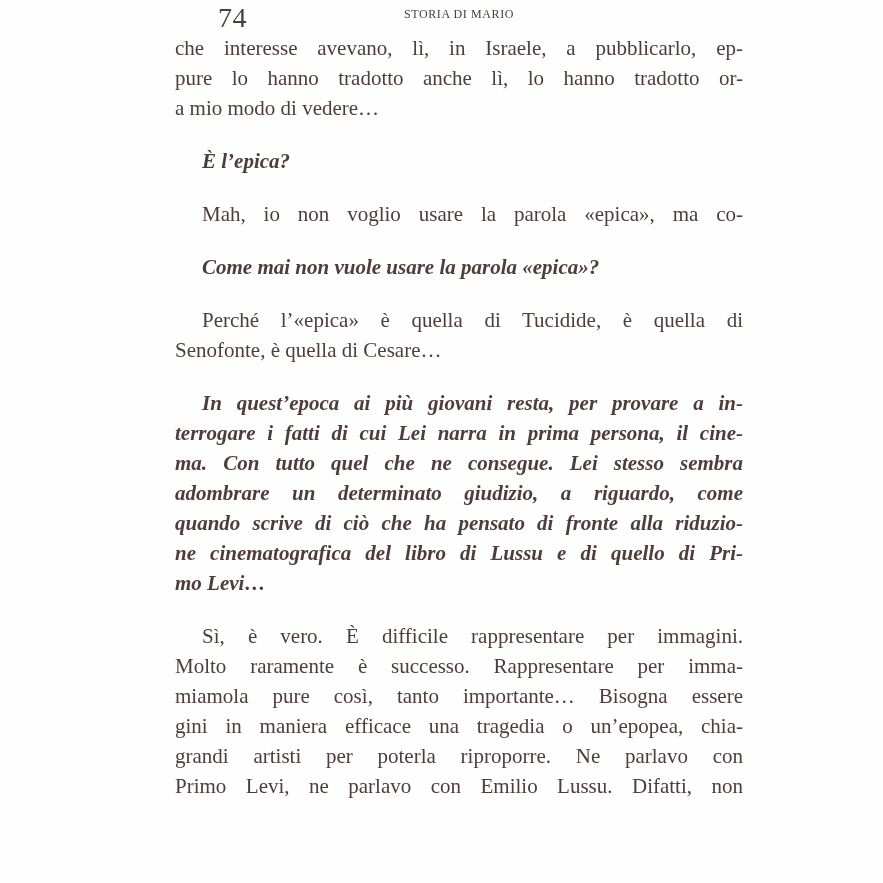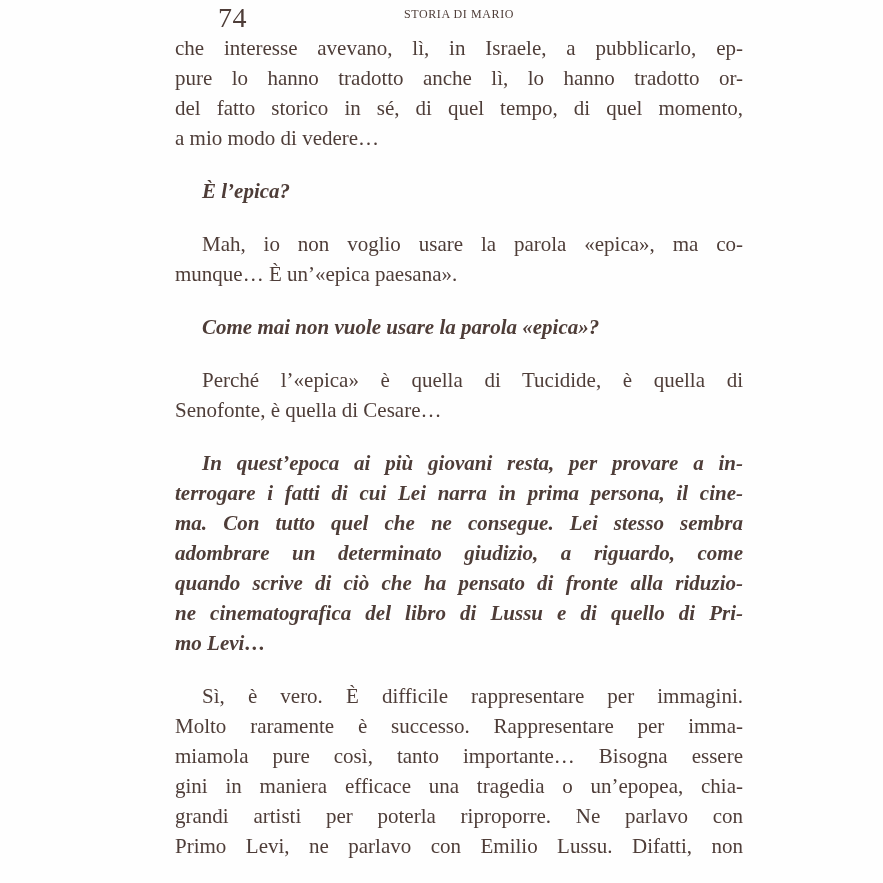"del fatto storico in sé," div.line { html: <div>del fatto storico in sé, di quel tempo, di quel momento,</div> -> none }
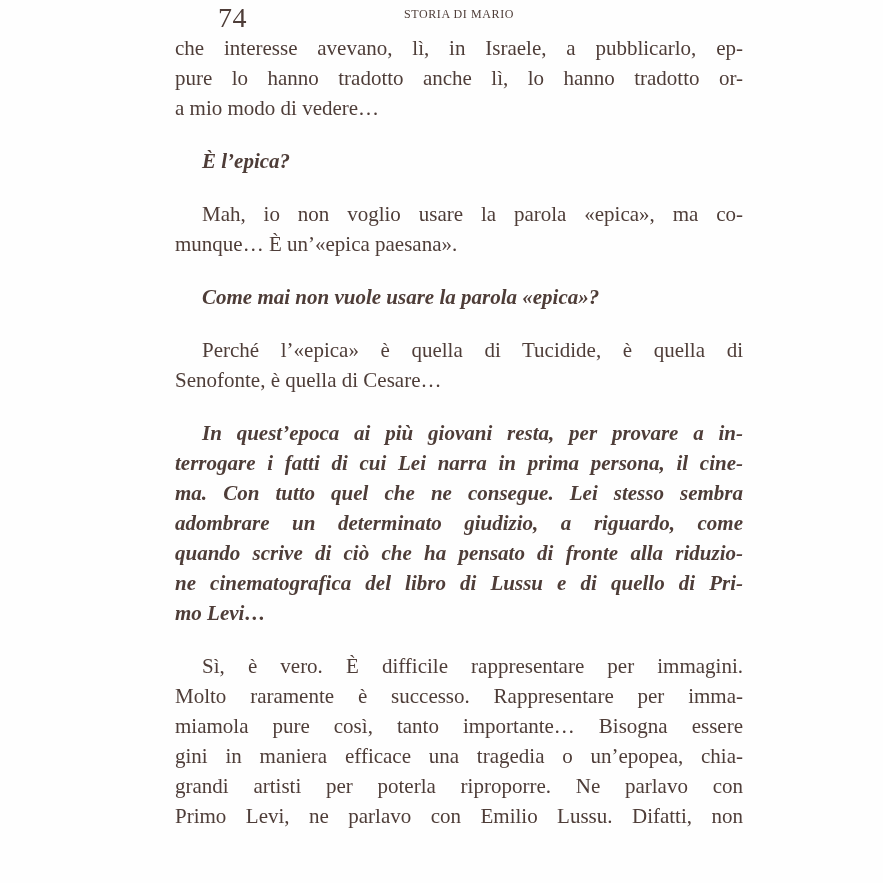"munque… È un’«epica paesana»." div.line { html: <div>munque… È un’«epica paesana».</div> -> none }
